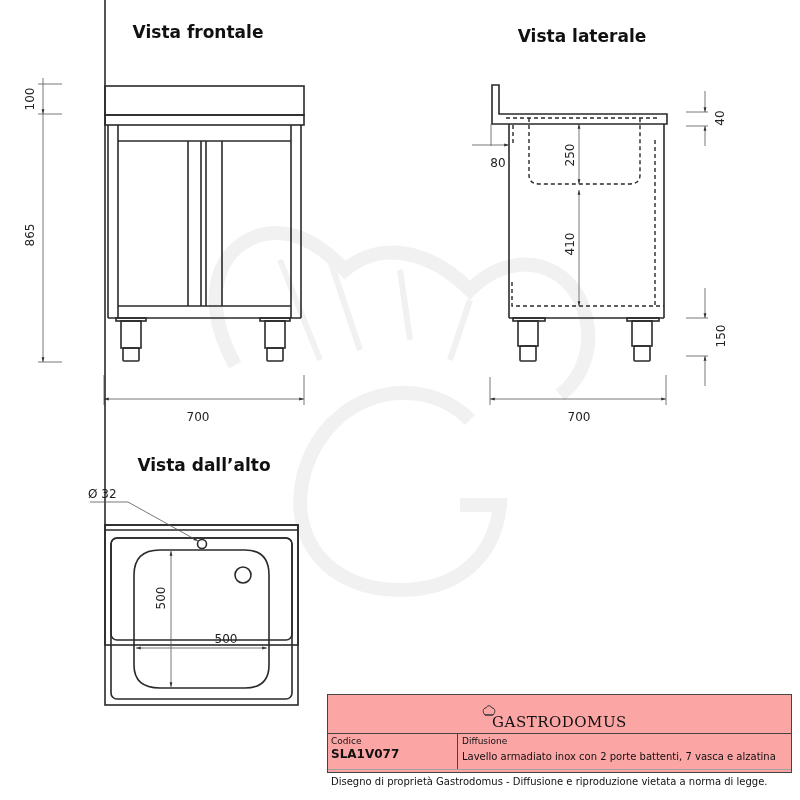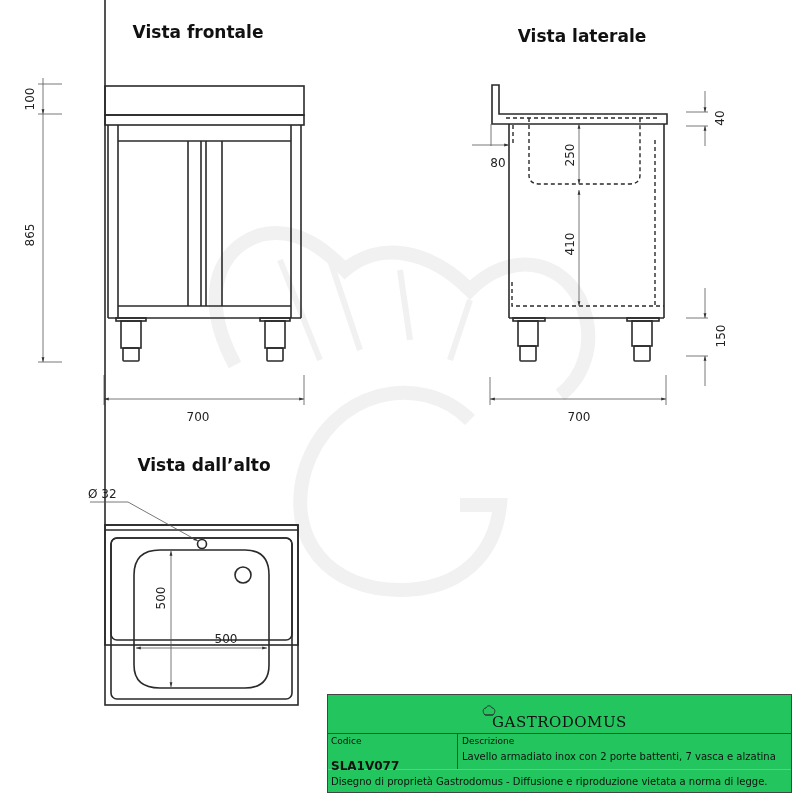"GASTRODOMUS" #title-block { background: #22c55e -> #fca5a5; height: 99px -> 79px }
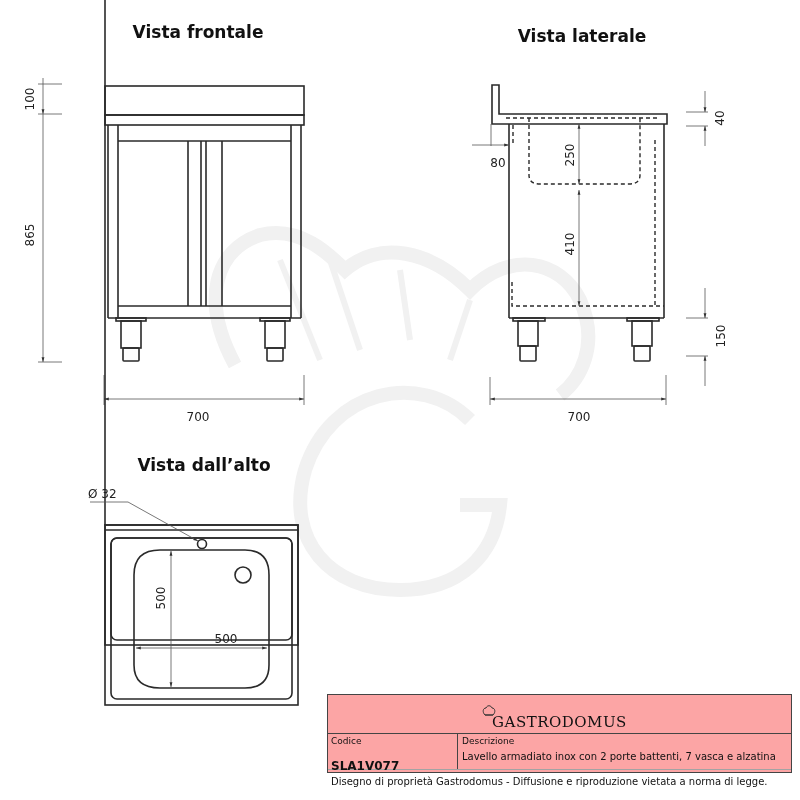"Descrizione" div.tb-label { text: Descrizione -> Diffusione }
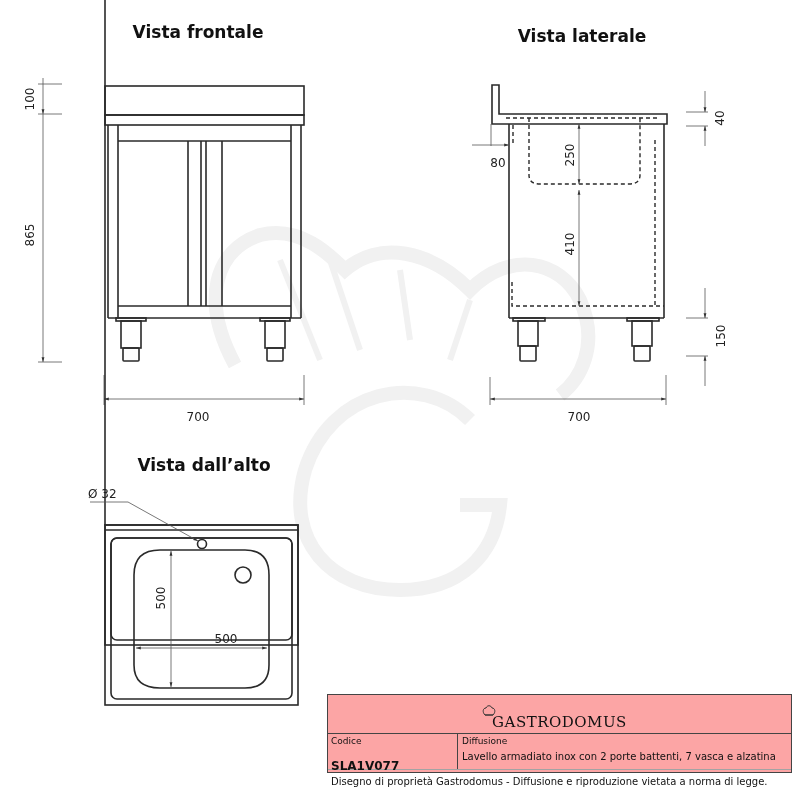"SLA1V077" .tb-code { margin-top: 12px -> 0 }
